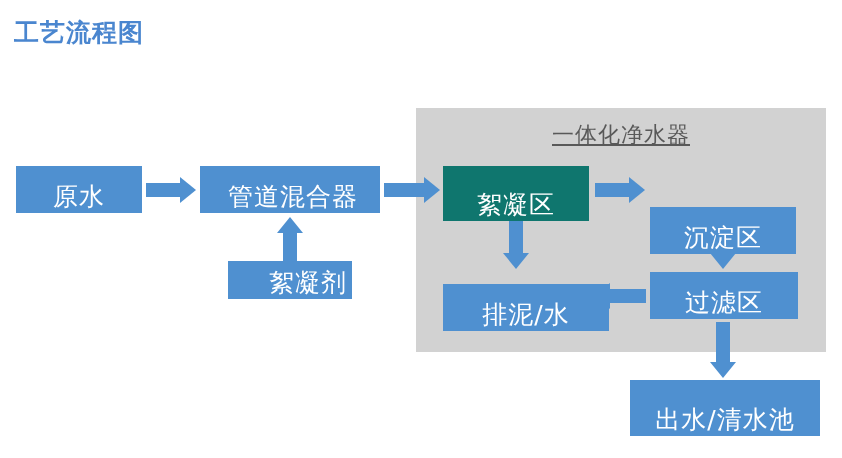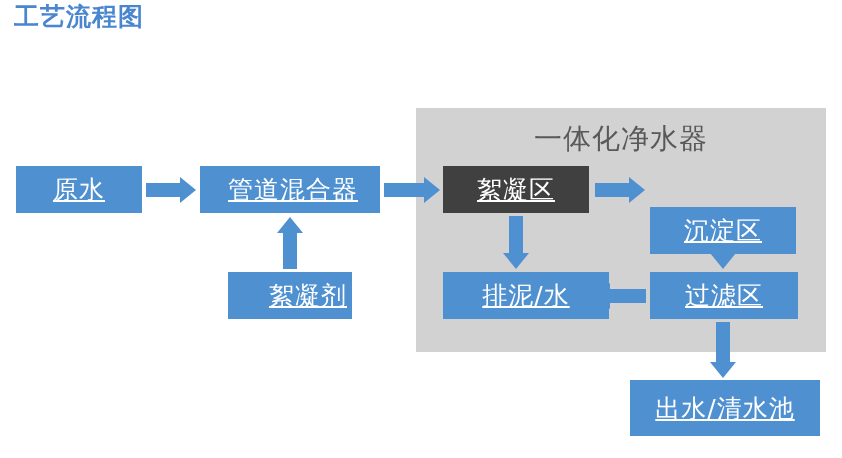"工艺流程图" .page-title { top: 0 -> 16px }
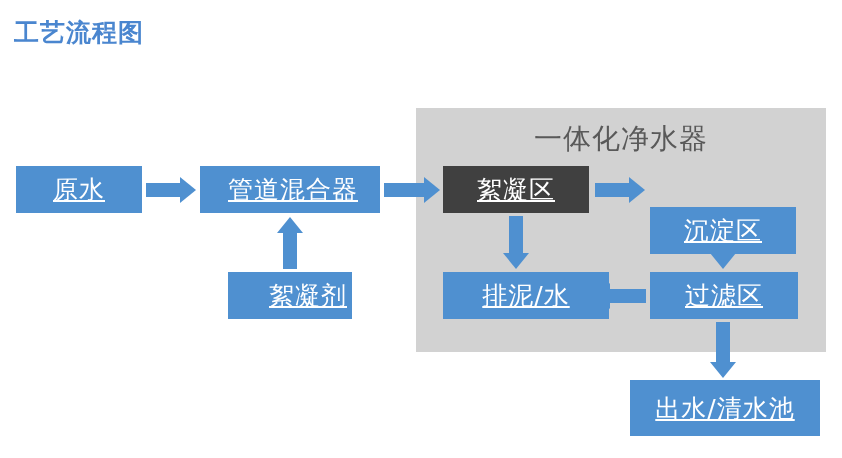"一体化净水器" .group-label { font-size: 28px -> 22px; text-decoration: none -> underline }
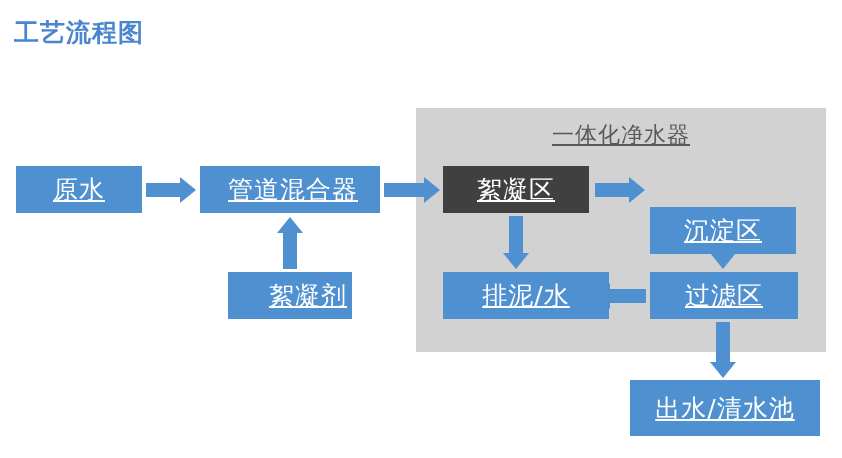"原水" .node { align-items: center -> flex-end; text-decoration: underline -> none }
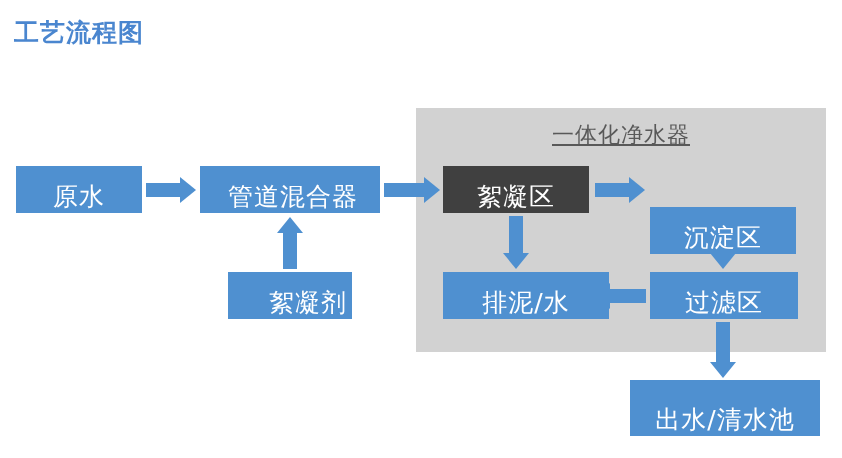"絮凝区" div.node { background: #404040 -> #0f766e; height: 47px -> 55px }
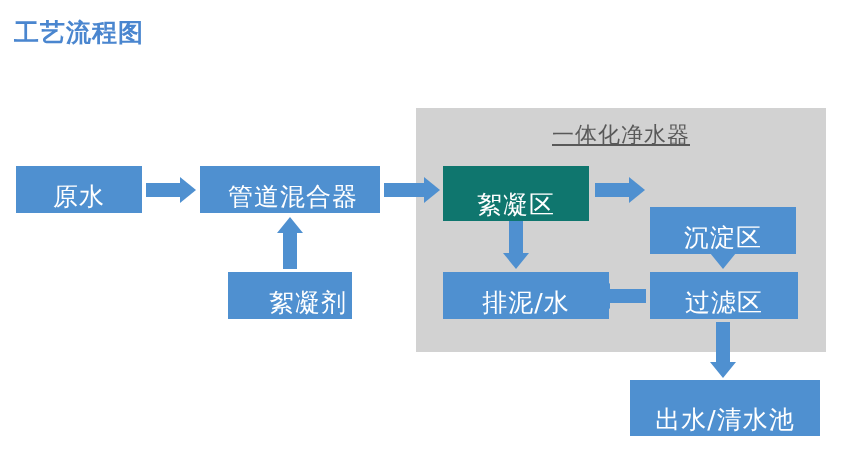"絮凝剂" div.node { height: 47px -> 38px; top: 272px -> 261px }
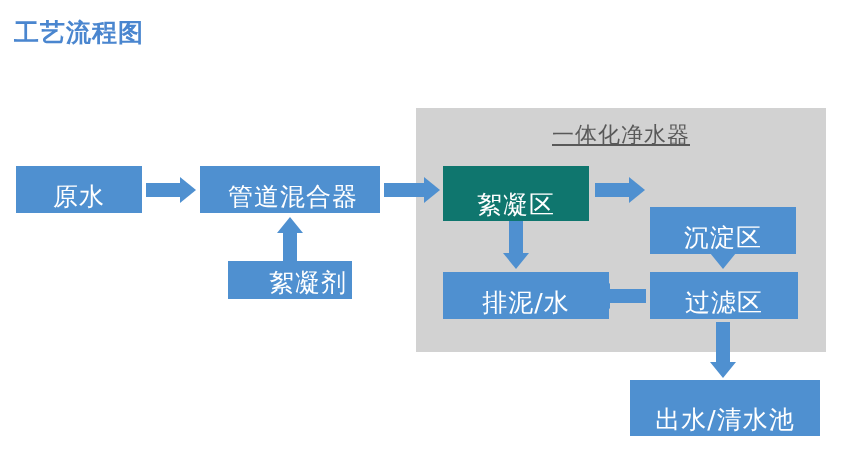"排泥/水" div.node { top: 272px -> 284px }
